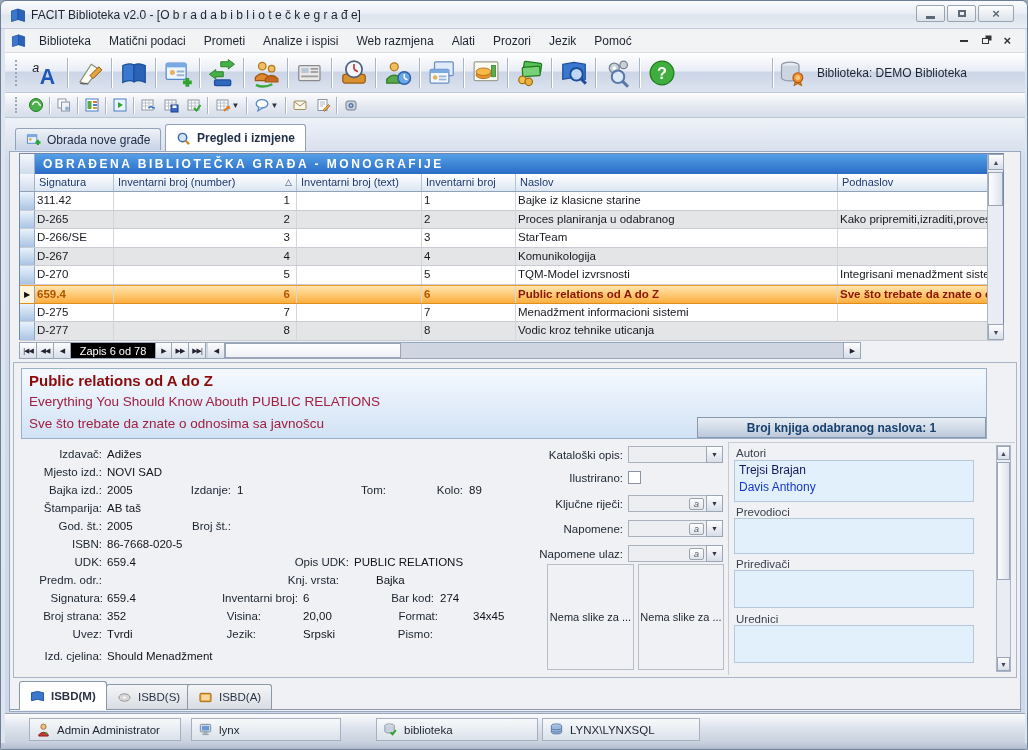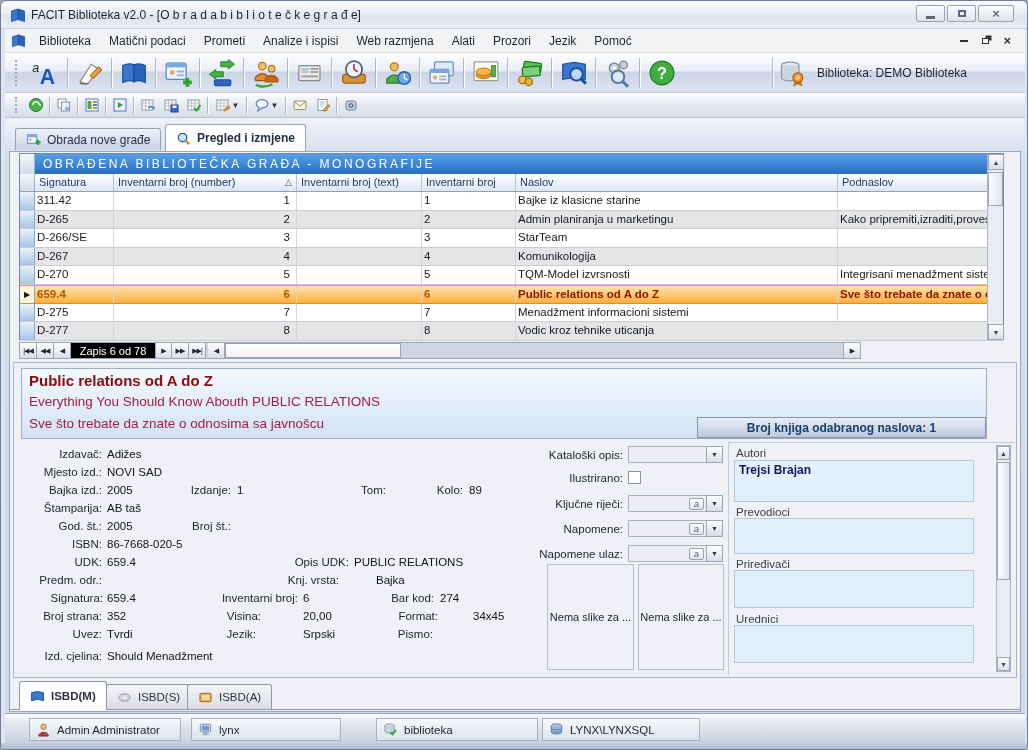"OBRAĐENA BIBLIOTEČKA GRAĐA - MONOGRAFIJE" .gcap-text { font-weight: normal -> bold }
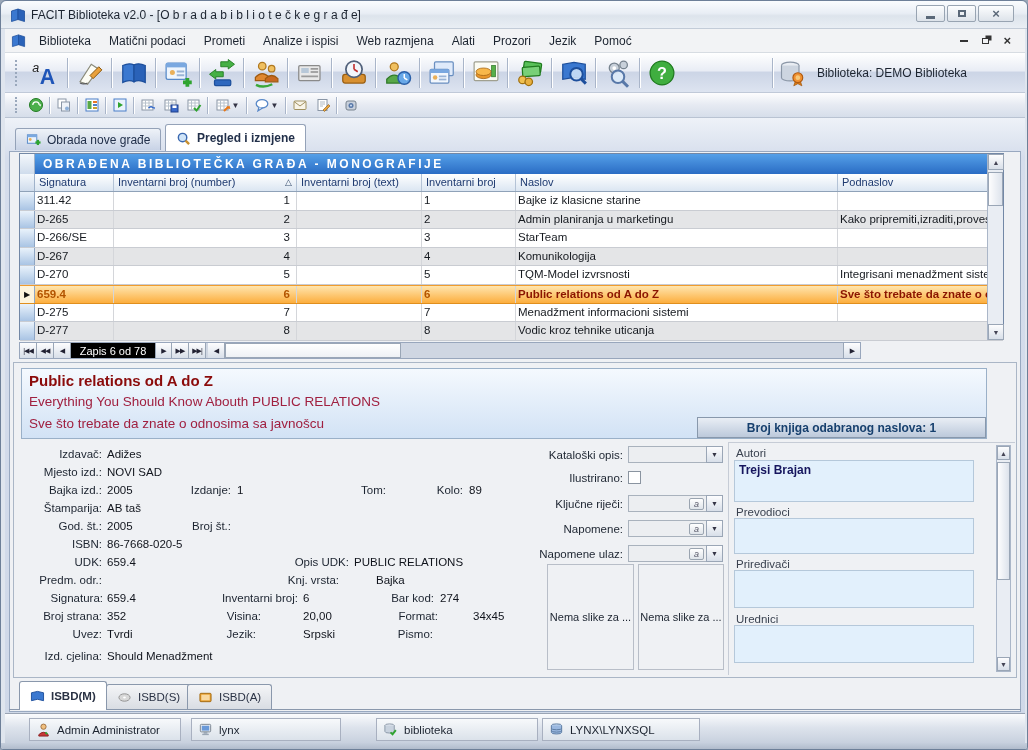"Admin planiranja u marketingu" div.gc { text: Admin planiranja u marketingu -> Proces planiranja u odabranog }
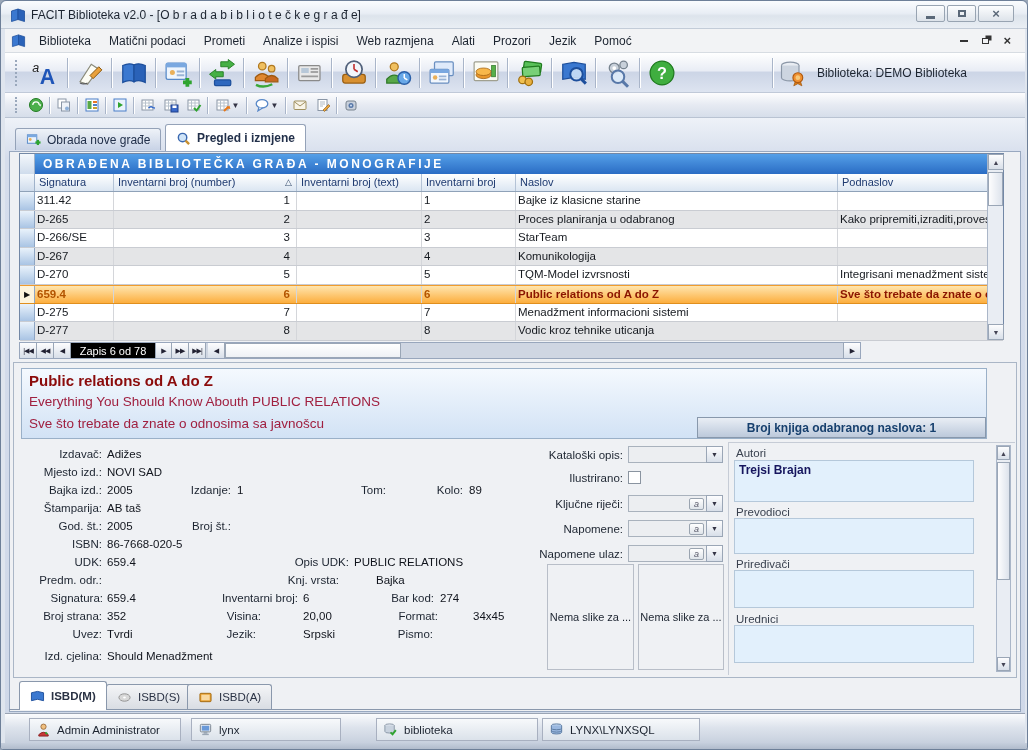"Trejsi Brajan" .pitem { font-weight: bold -> normal }
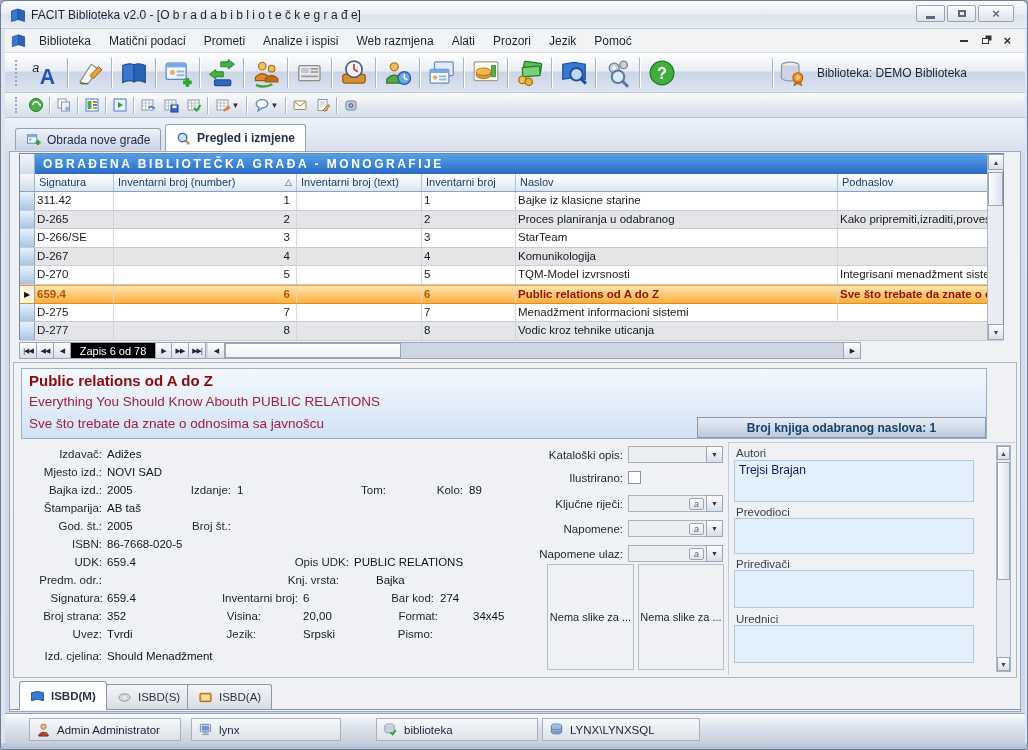"Davis Anthony" div.pitem { html: none -> <div>Davis Anthony</div> }
